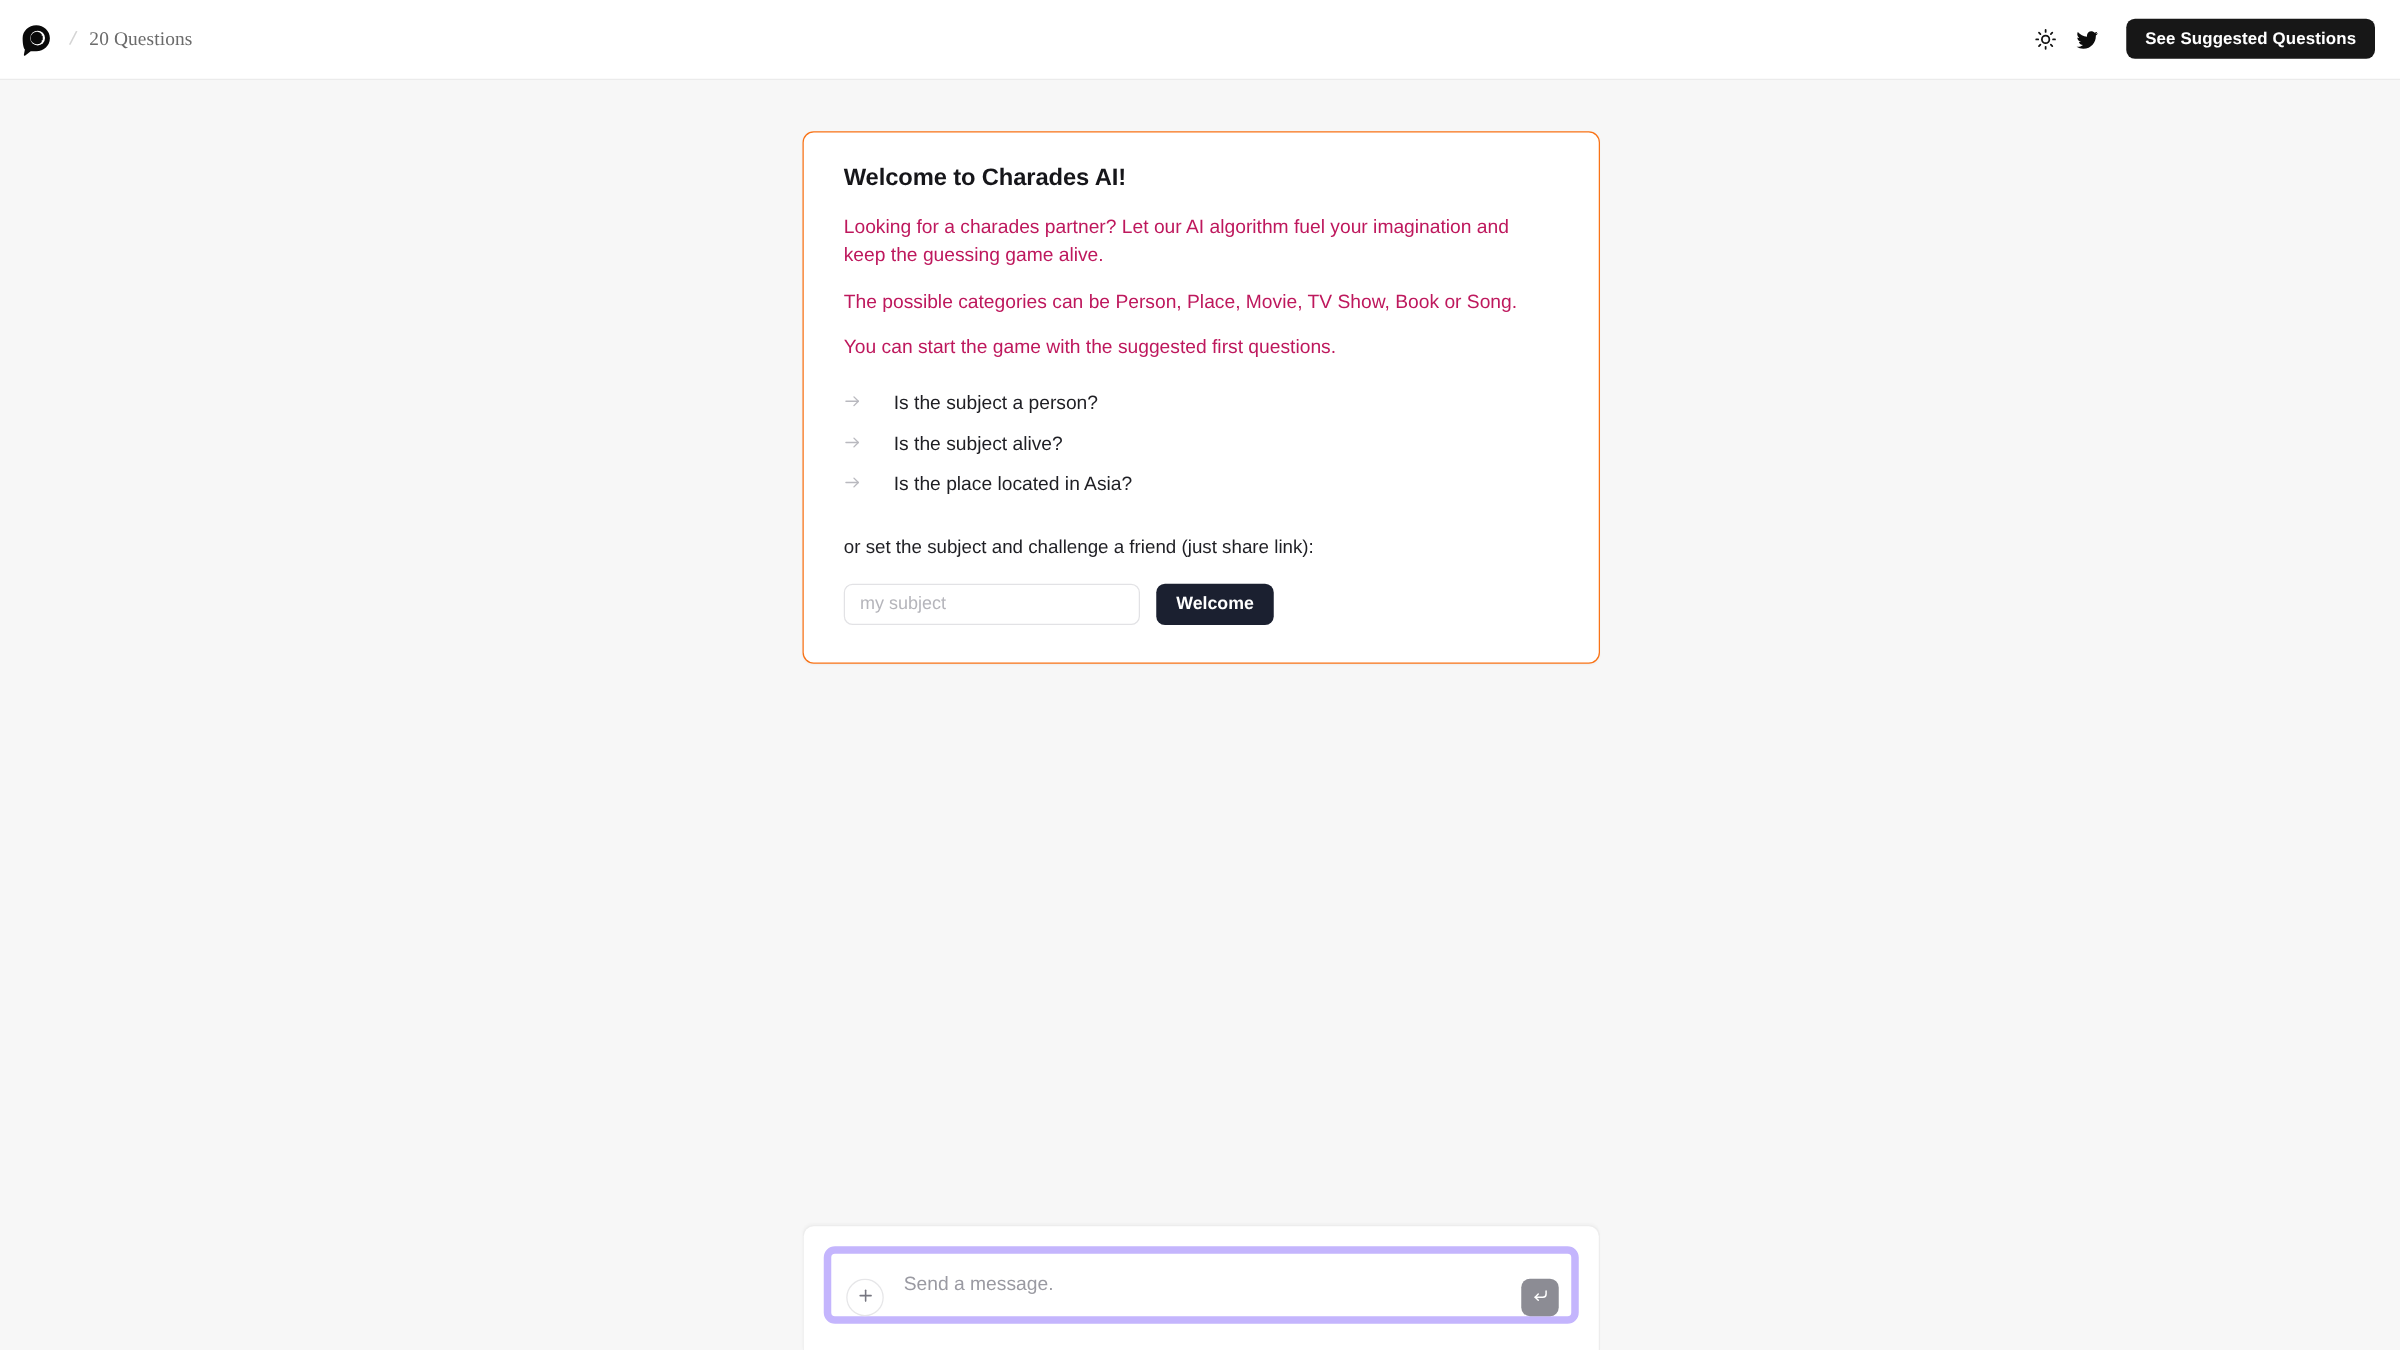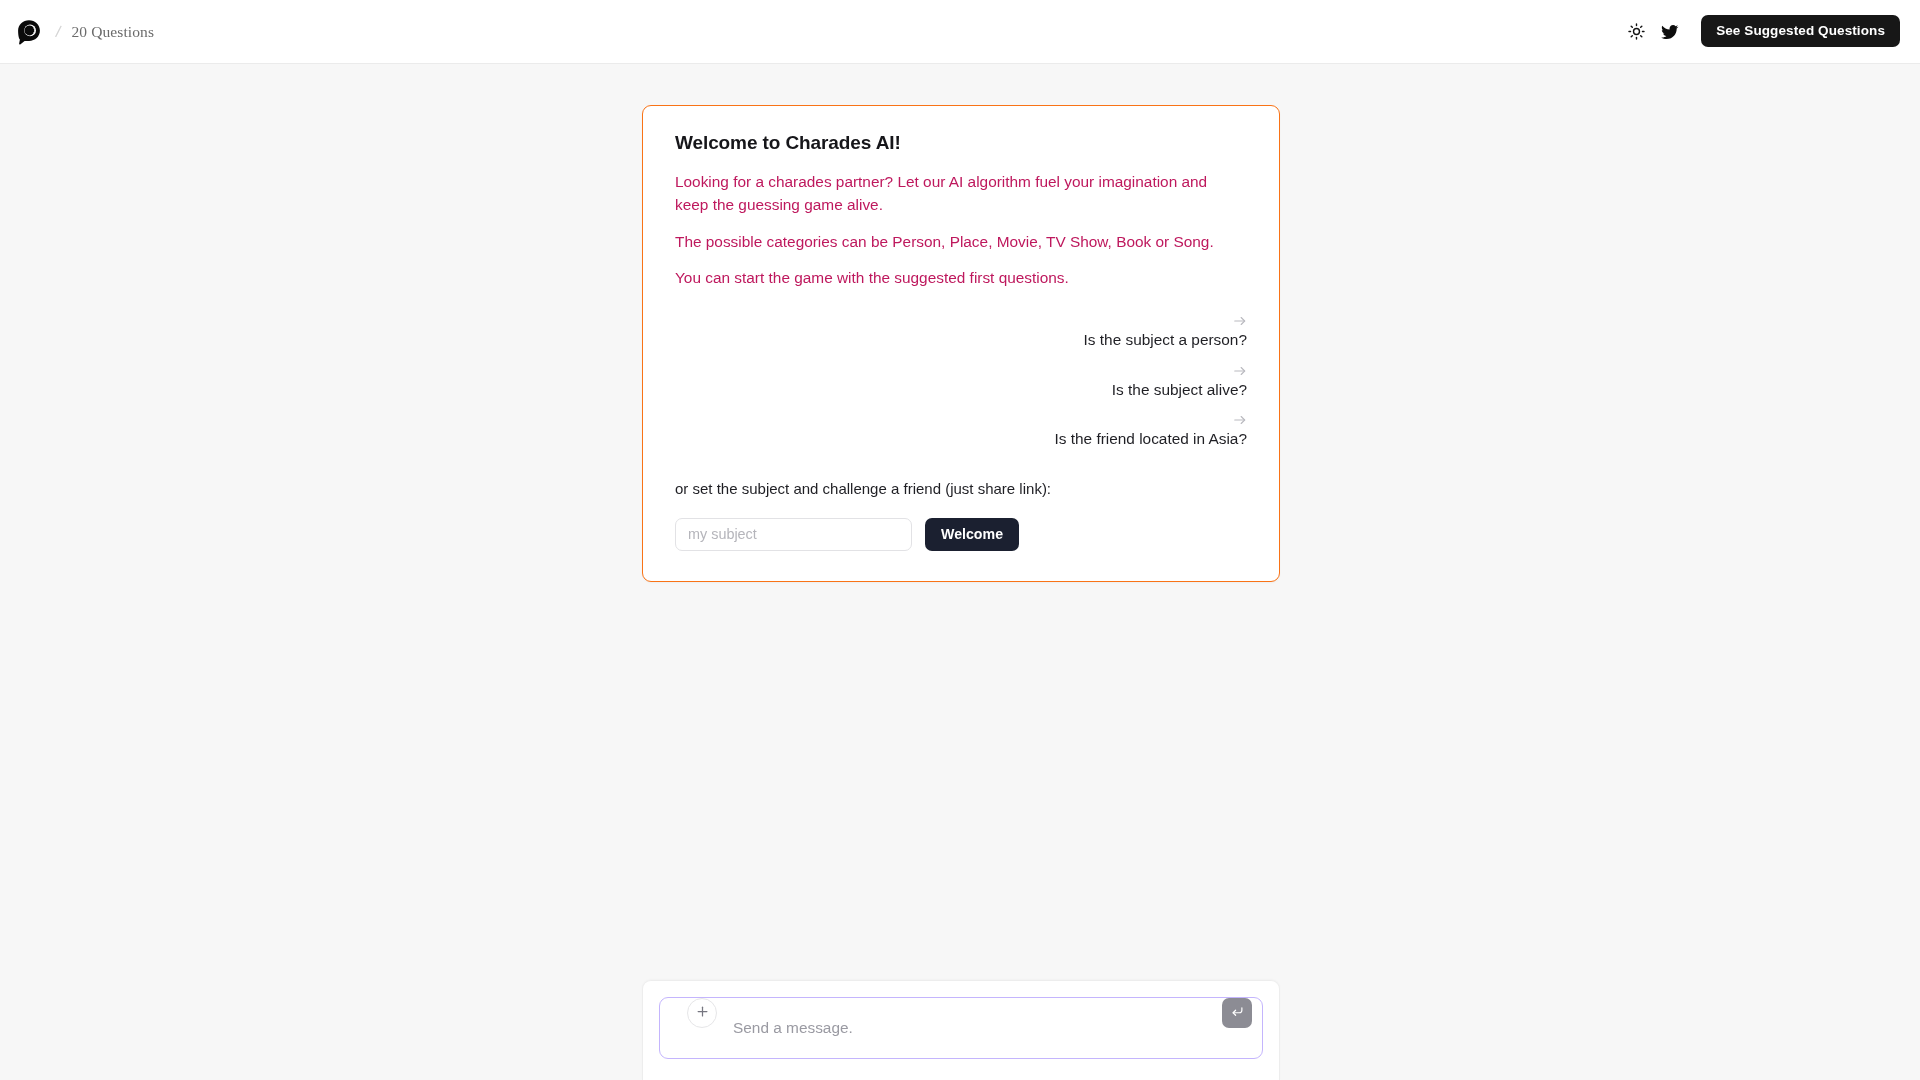"Is the subject a person?" .qitem { align-items: flex-end -> flex-start; flex-direction: column -> none; gap: 3px -> 26px }
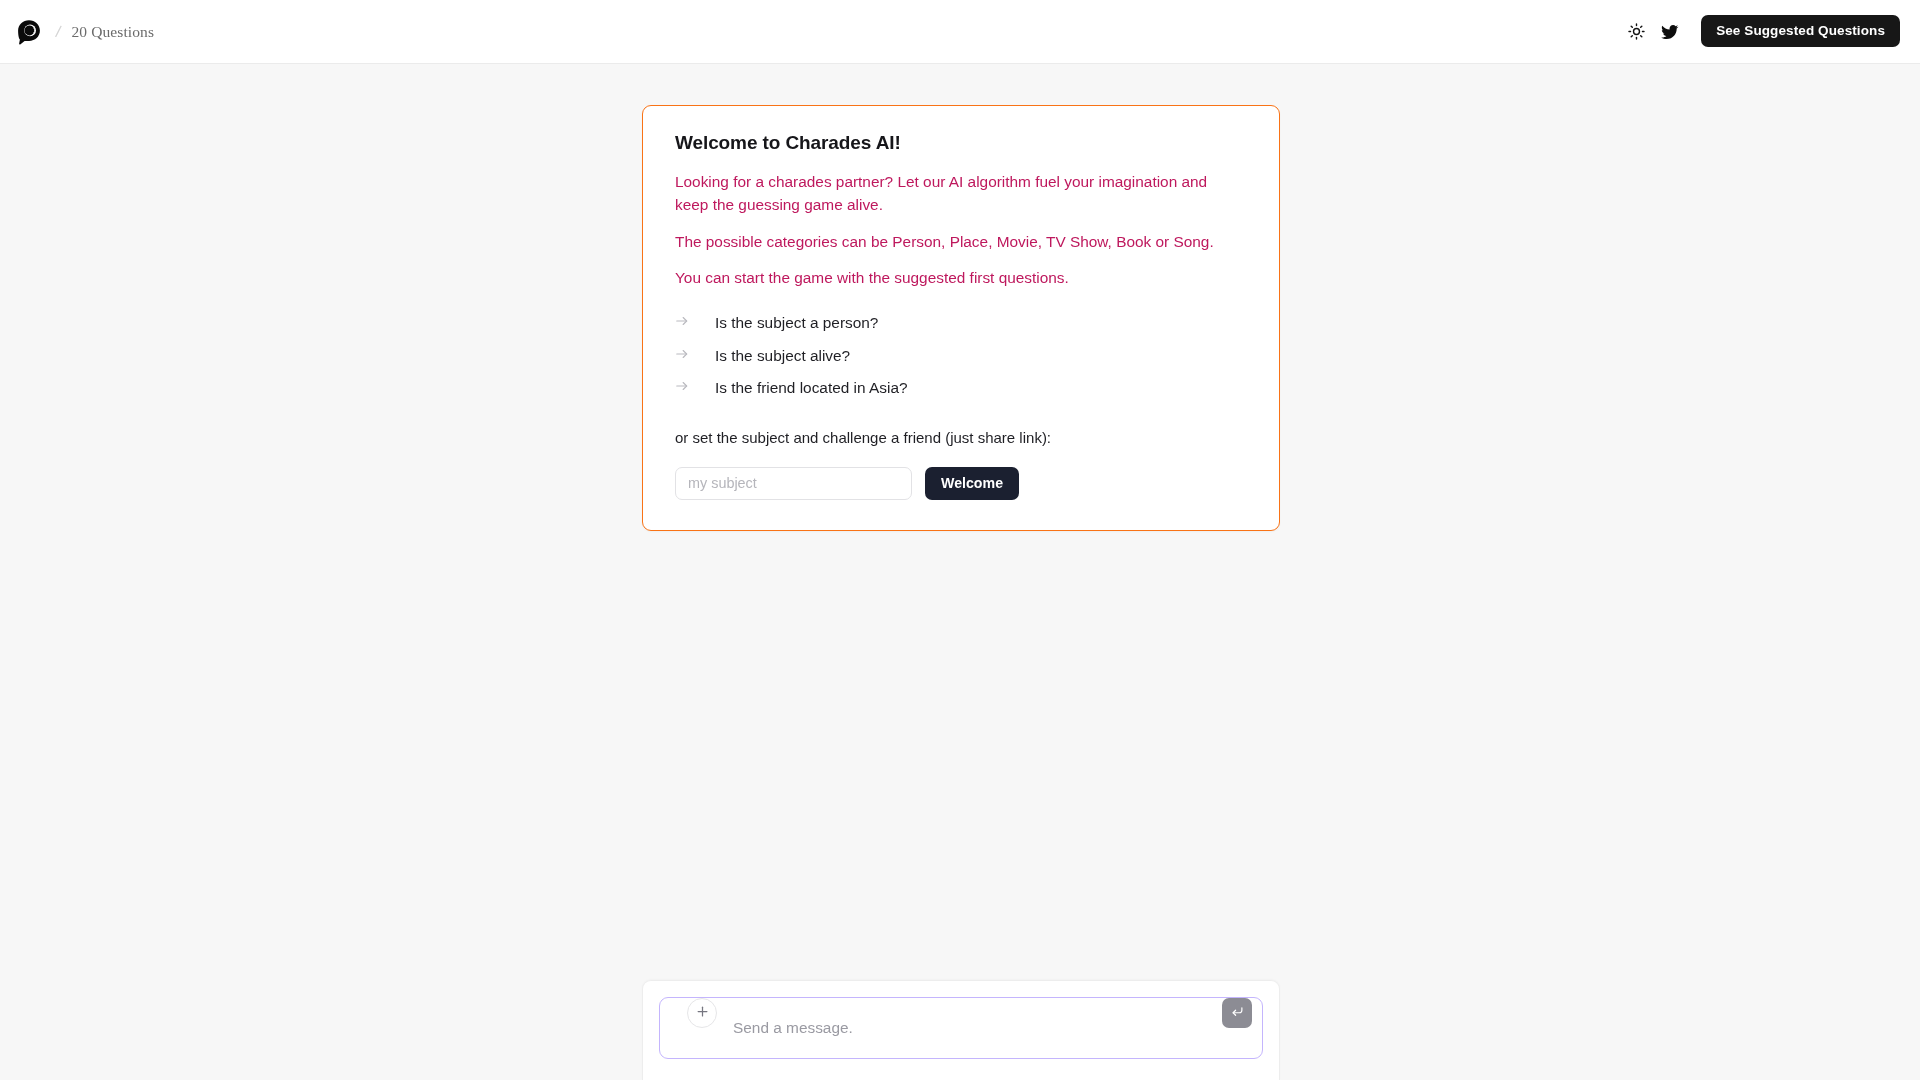"Is the friend located in" span.qtext { text: friend -> place }
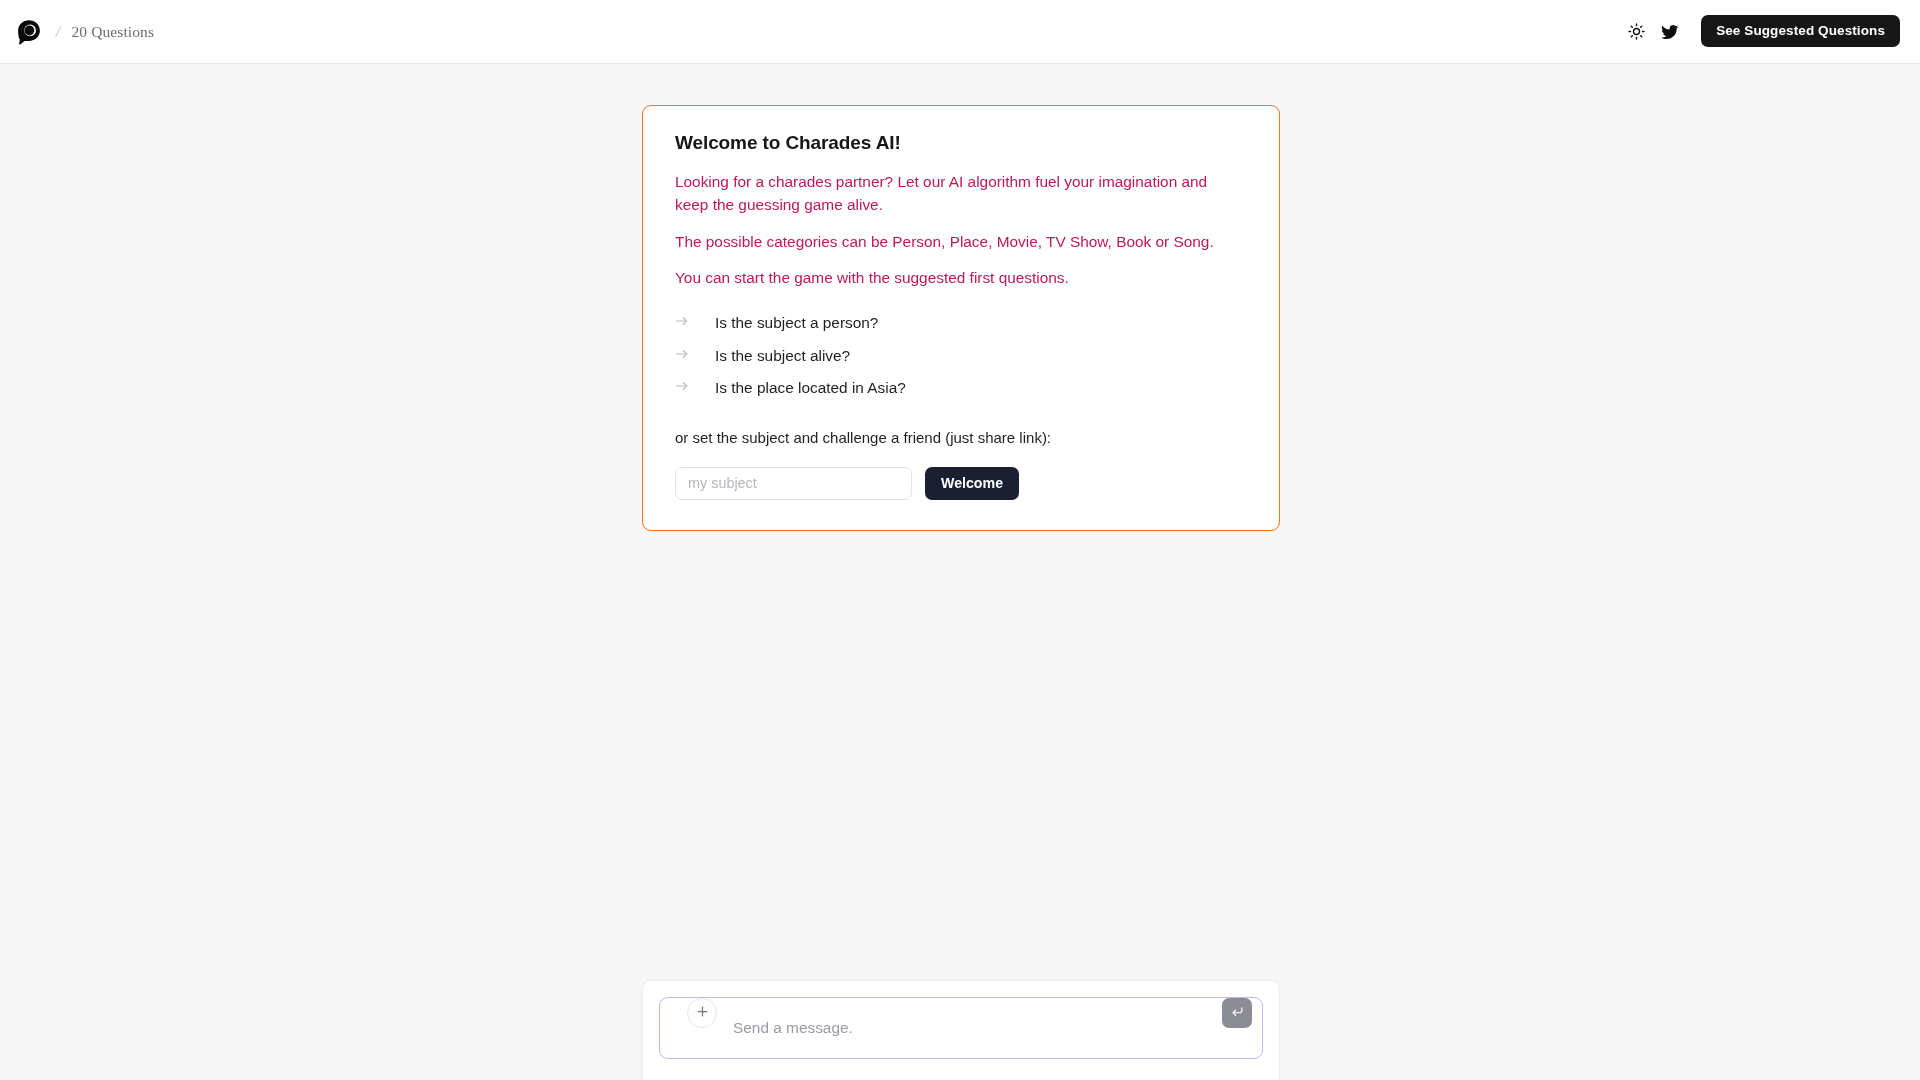"Send a message." .composer-inner { align-items: flex-start -> flex-end; border: 1px solid #c4b5fd -> 6px solid #c4b5fd; padding: 0 10px 0 27px -> 0 10px 0 12px }
